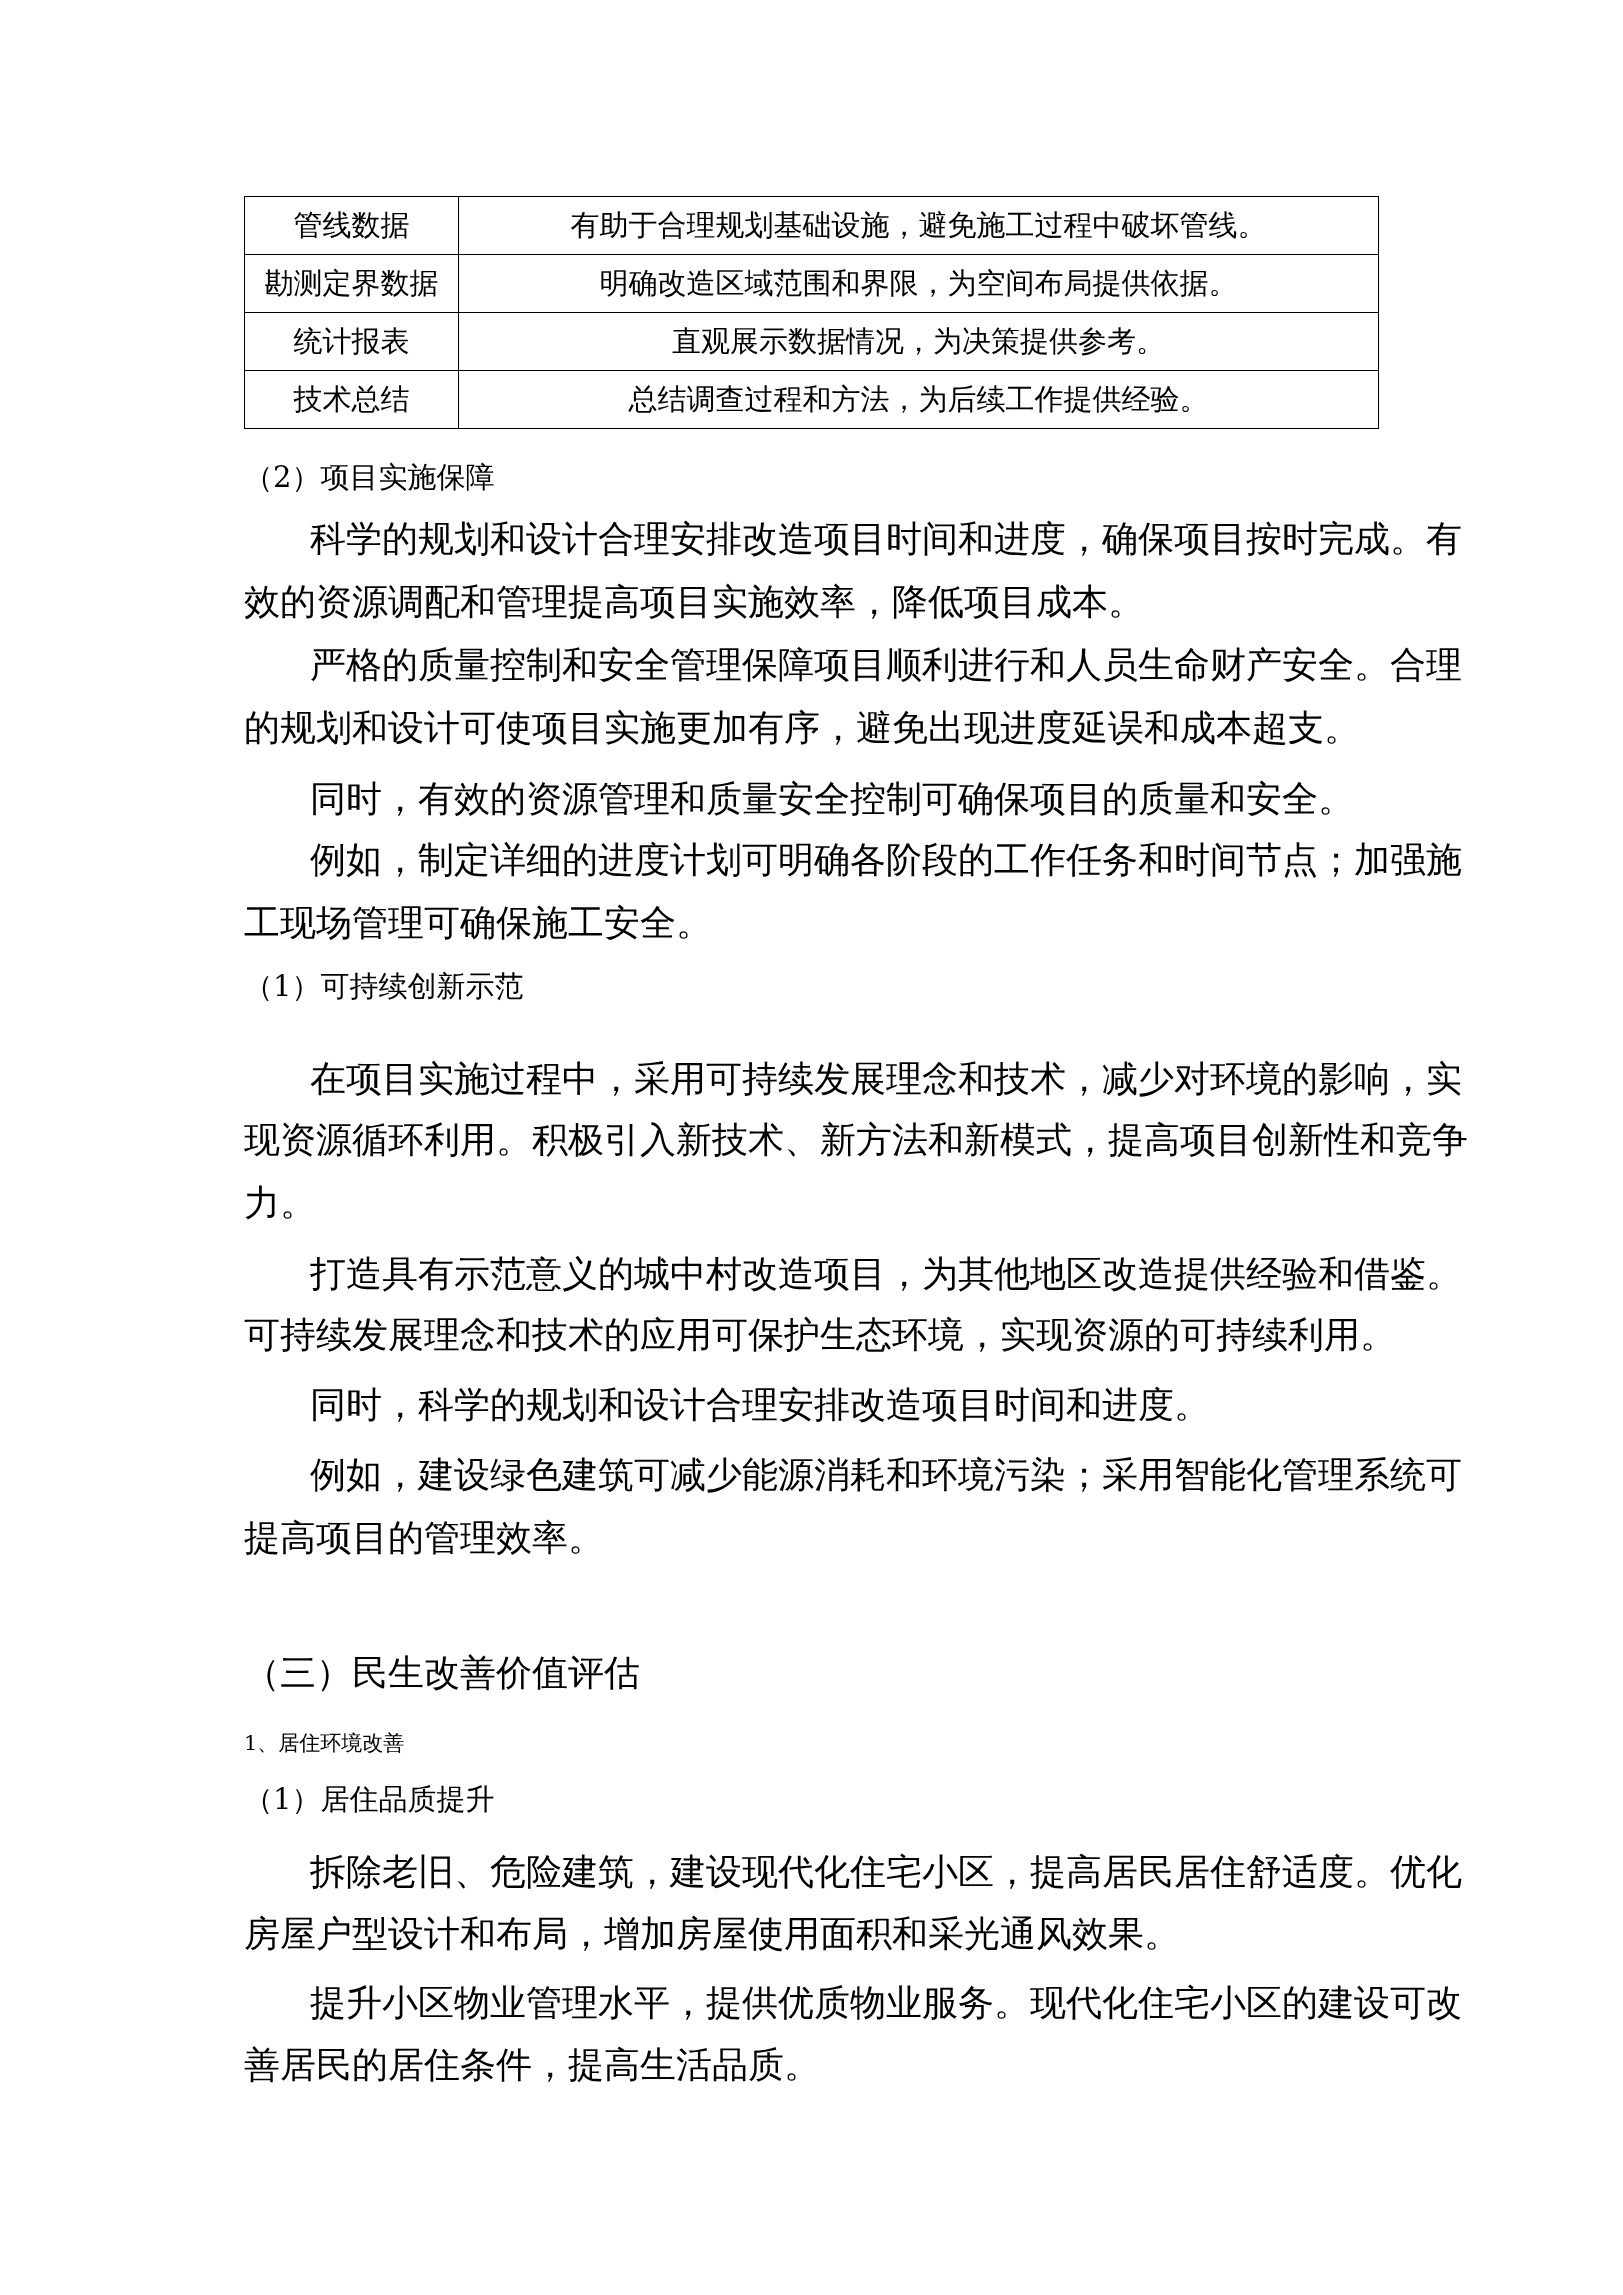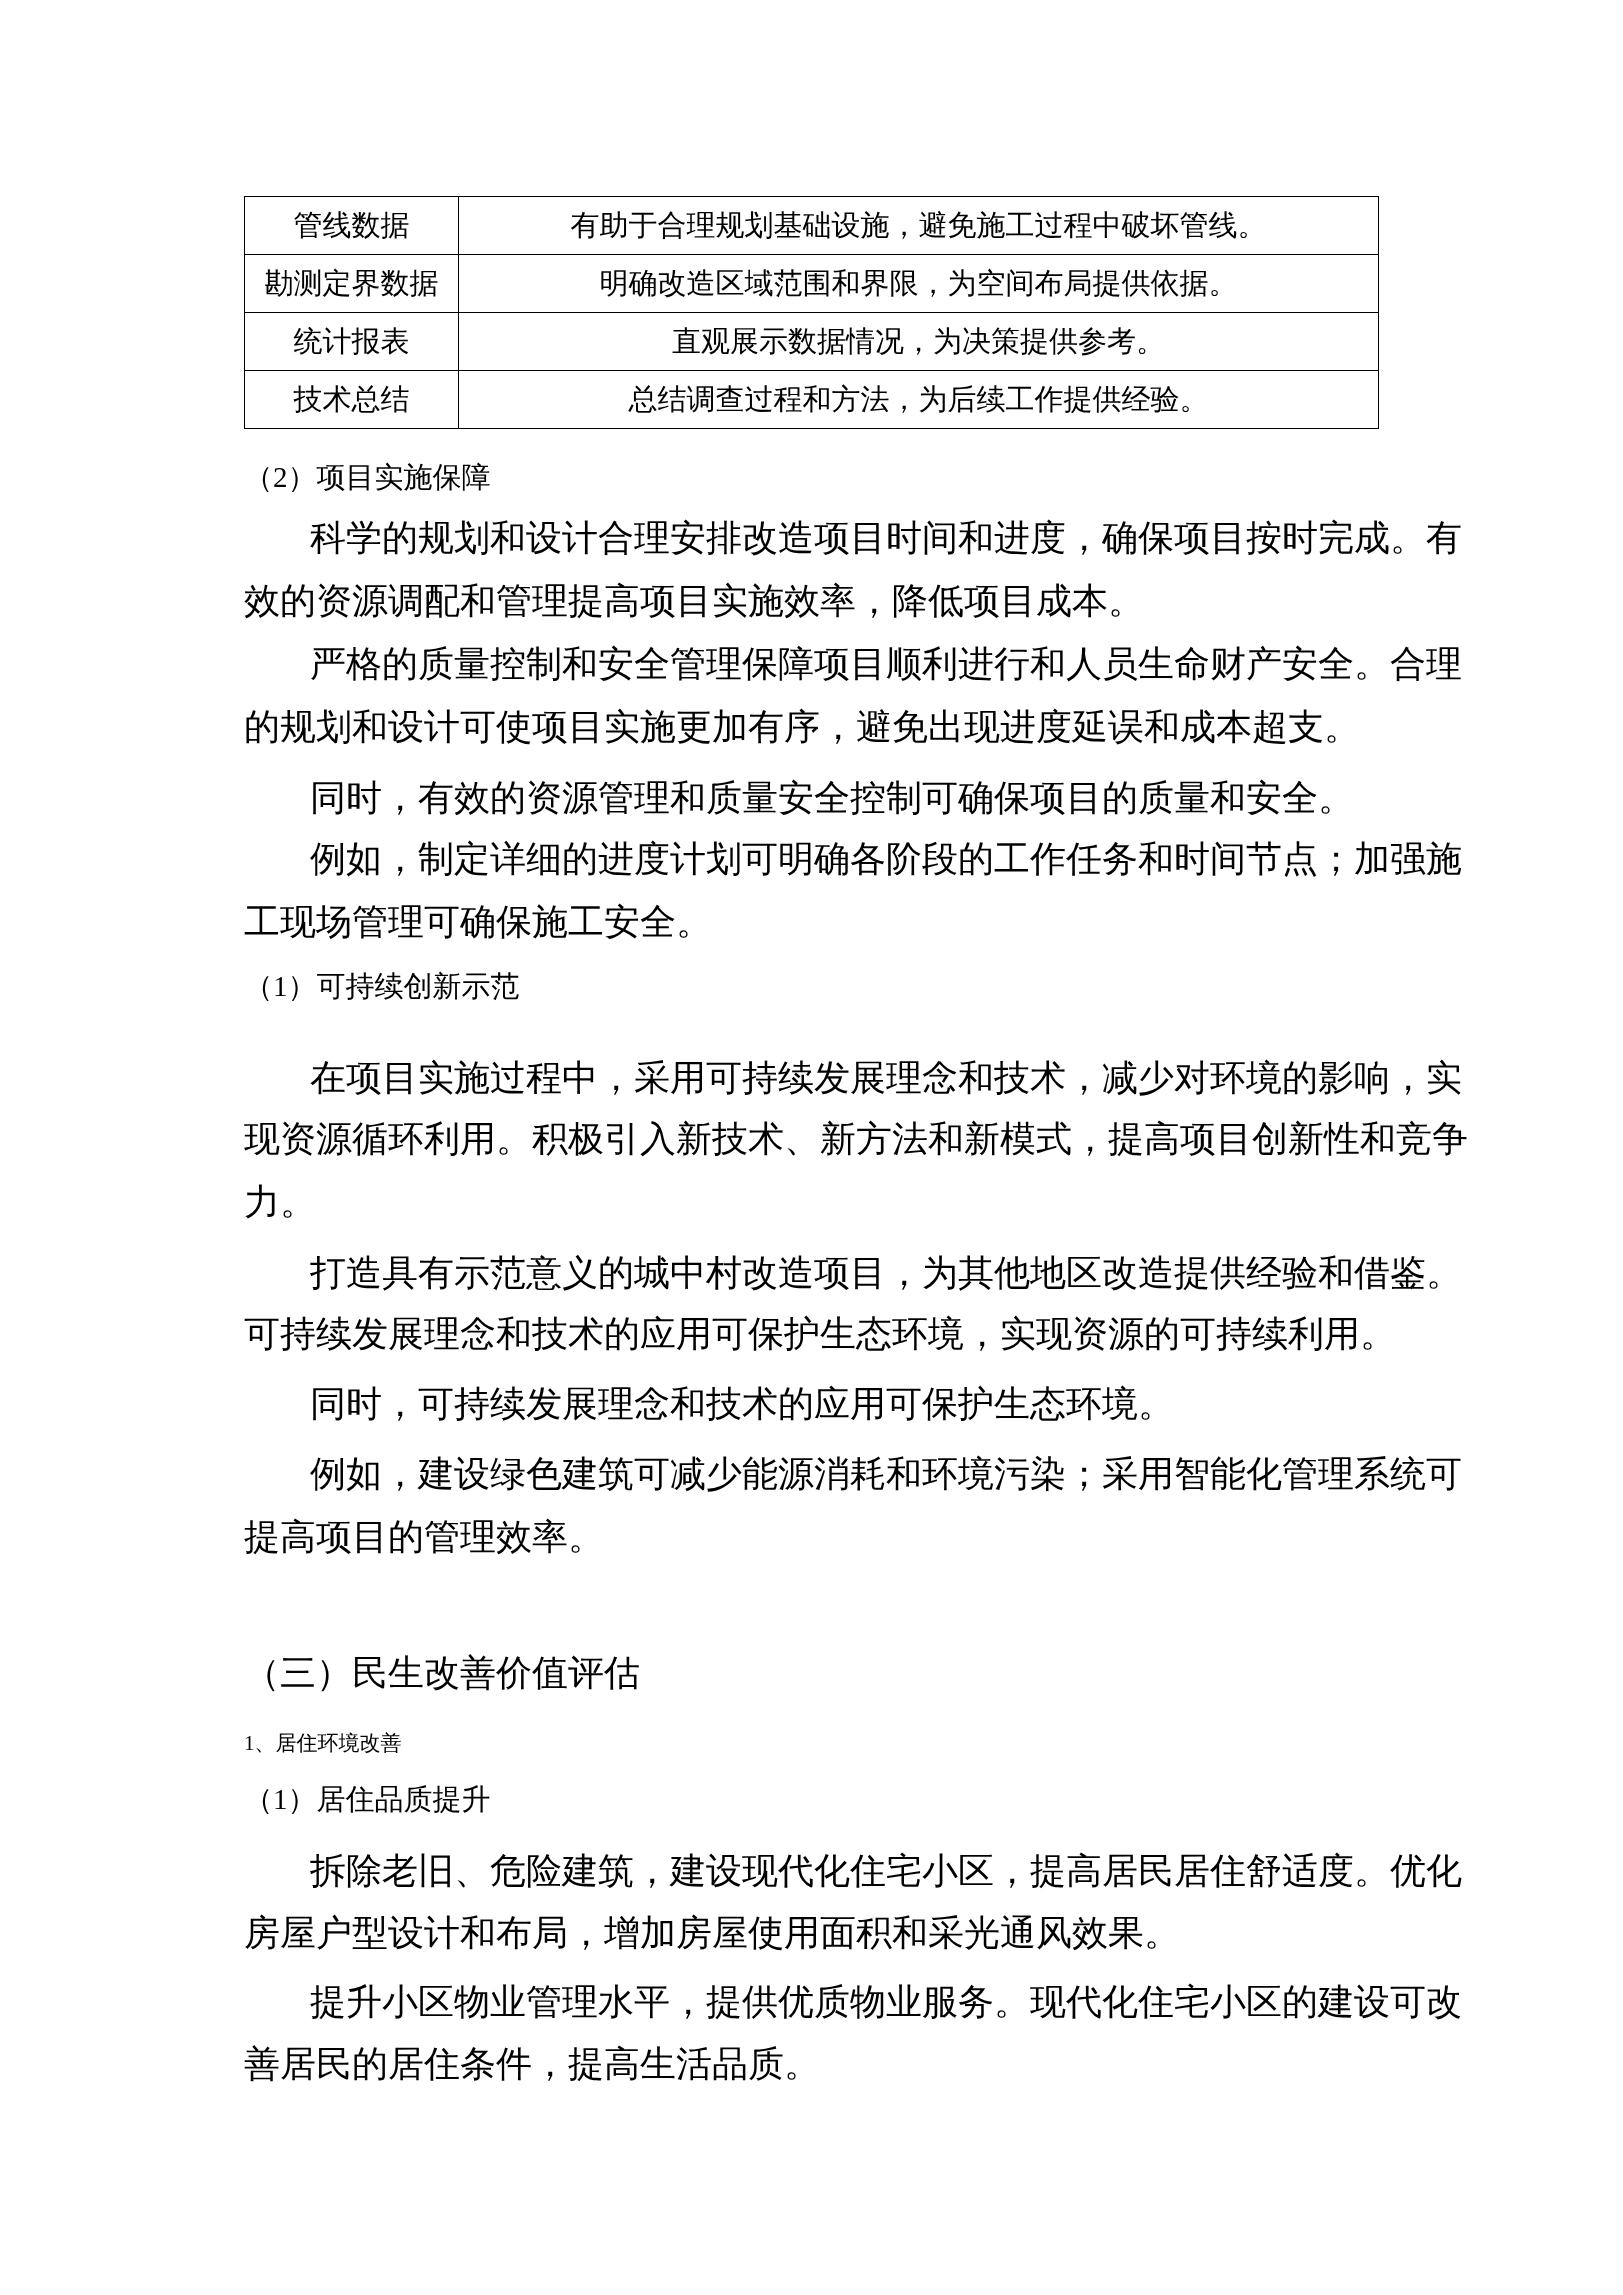"管线数据" .page { font-family: Liberation Serif, serif -> none }
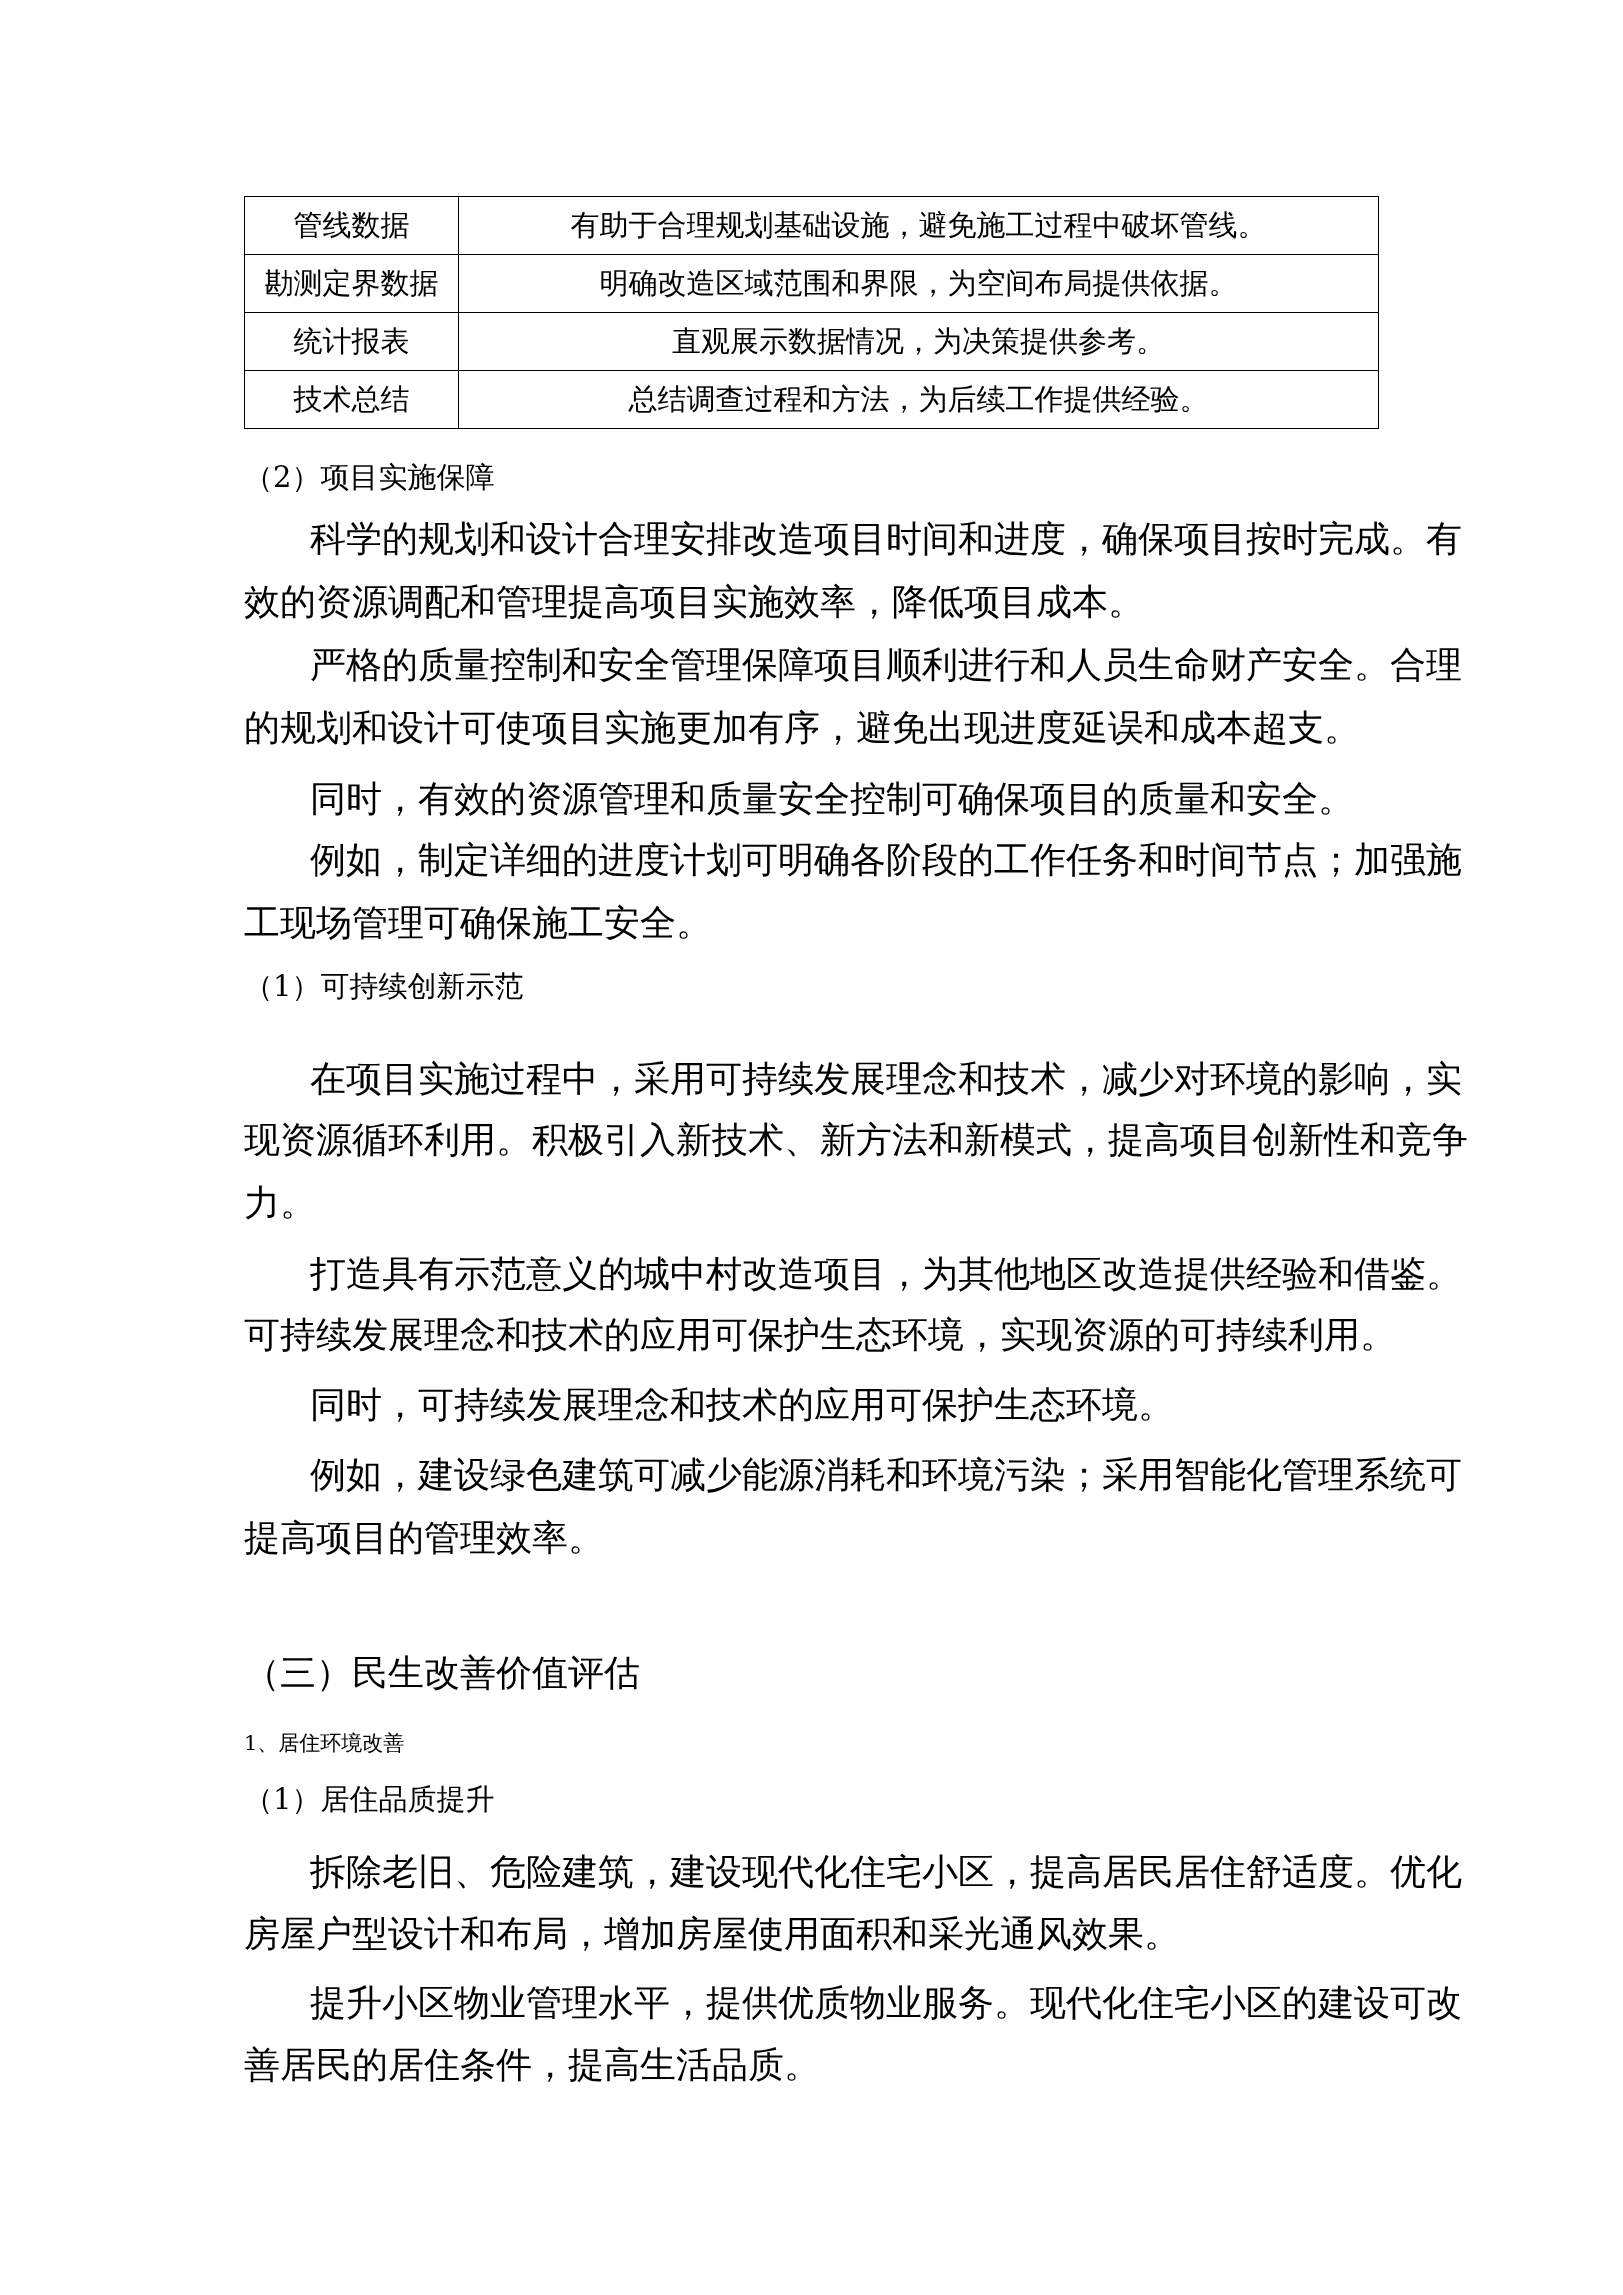"同时，可持续发展理念和技术的应用可保护生态环境。" div.line { text: 可持续发展理念和技术的应用可保护生态环境 -> 科学的规划和设计合理安排改造项目时间和进度 }
